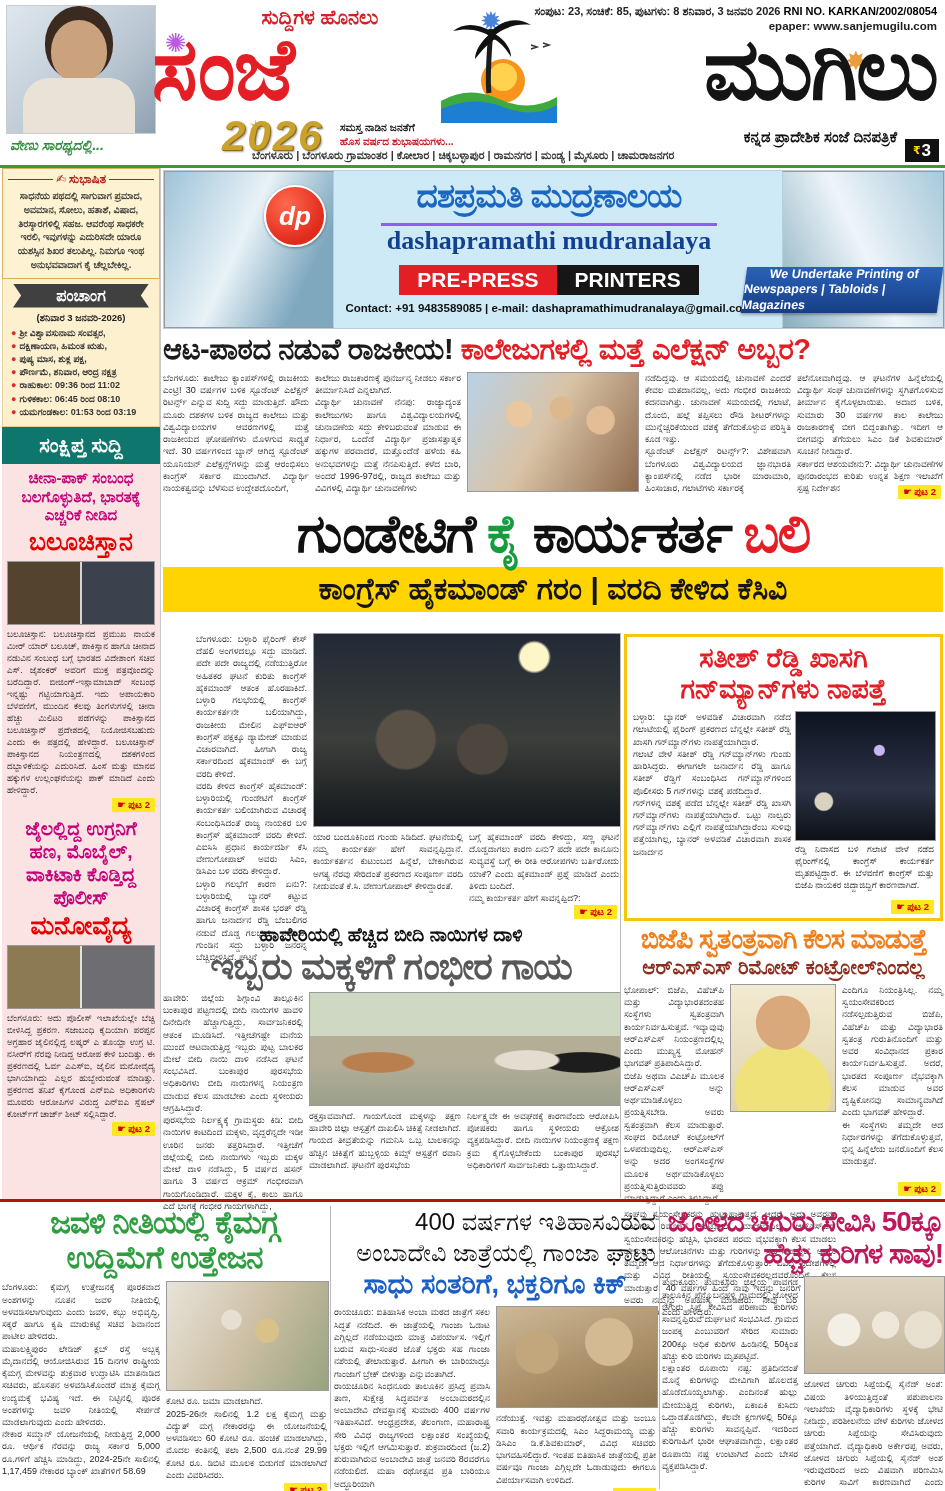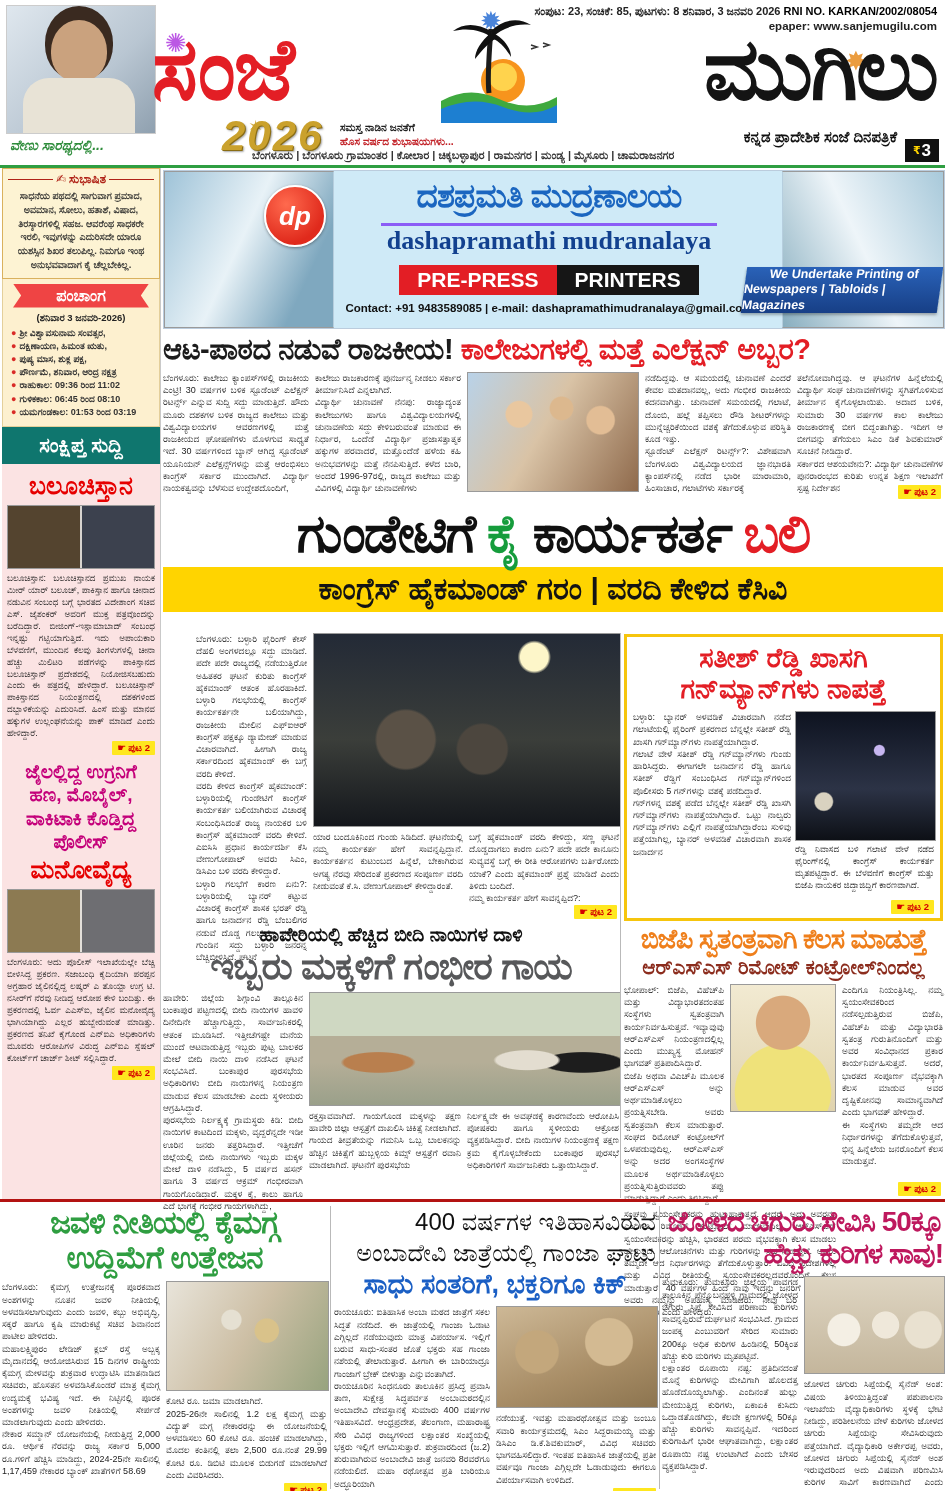"ಸುದ್ದಿಗಳ ಹೊನಲು" div.tagline { html: none -> <div>ಸುದ್ದಿಗಳ ಹೊನಲು</div> }
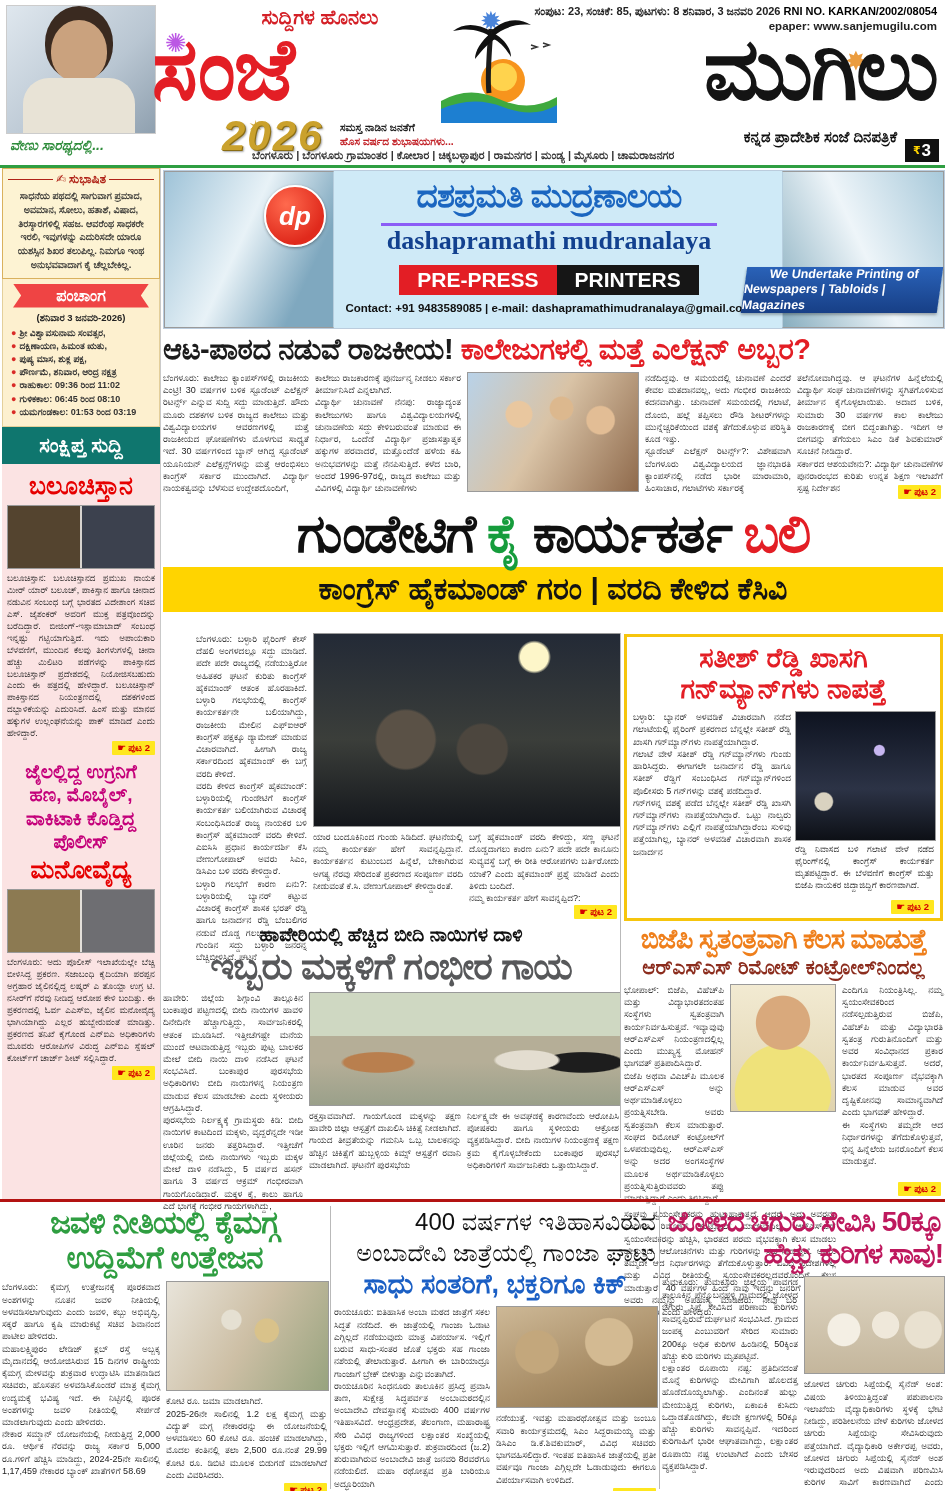"ಪಂಚಾಂಗ" .panch .ribbon { background: #ef4444 -> #404040 }
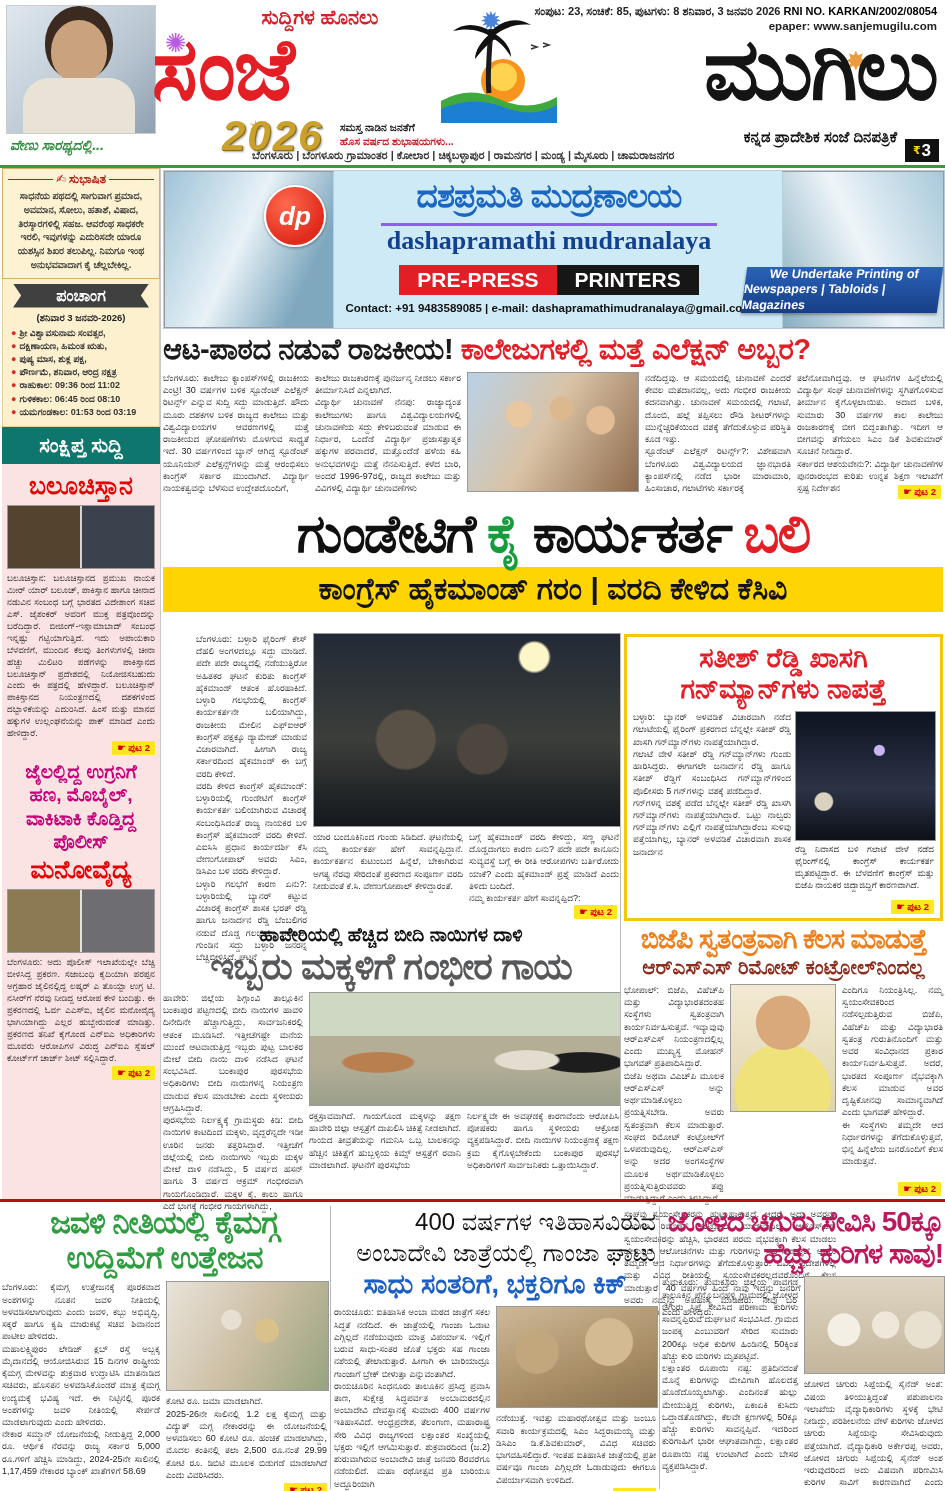"ಚೀನಾ-ಪಾಕ್ ಸಂಬಂಧ ಬಲಗೊಳ್ಳುತಿದೆ, ಭಾರತಕ್ಕೆ" div.bh { html: none -> <div>ಚೀನಾ-ಪಾಕ್ ಸಂಬಂಧ ಬಲಗೊಳ್ಳುತಿದೆ, ಭಾರತಕ್ಕೆ ಎಚ್ಚರಿಕೆ ನೀಡಿದ</div> }
